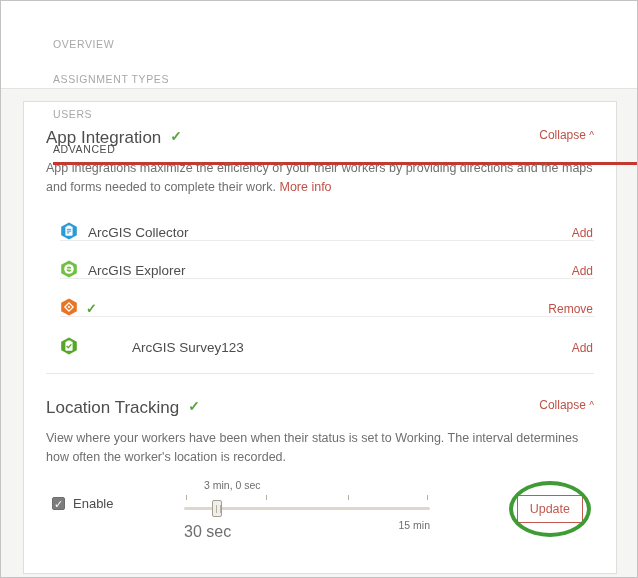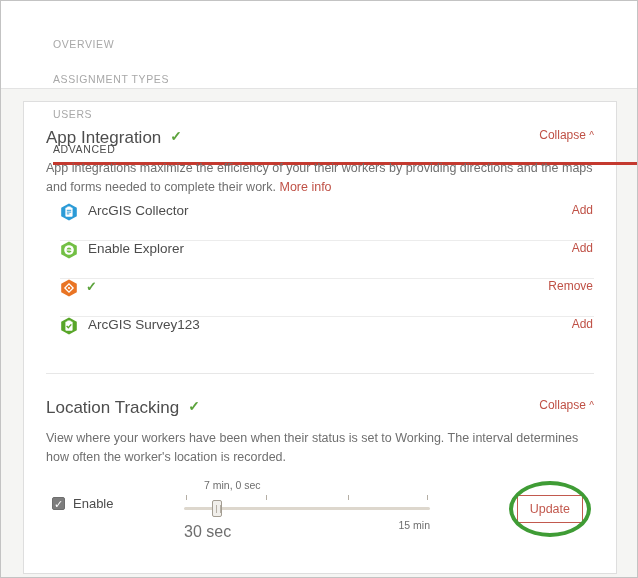"ArcGIS Collector" .app-row { align-items: flex-start -> flex-end }
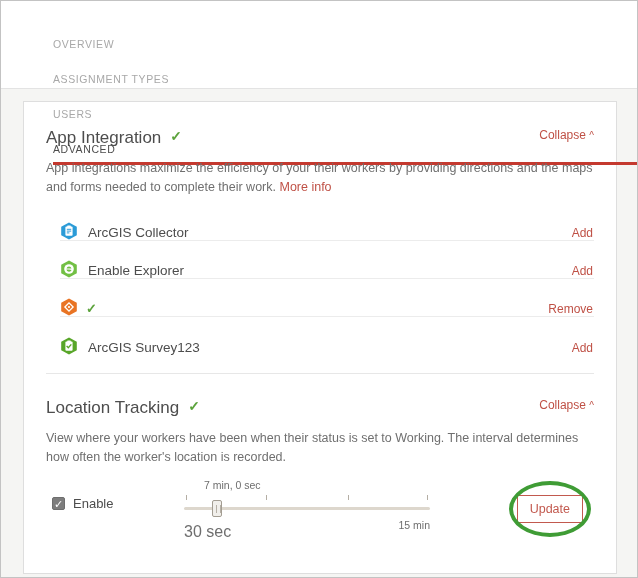"Enable Explorer" span.app-name { text: Enable -> ArcGIS }
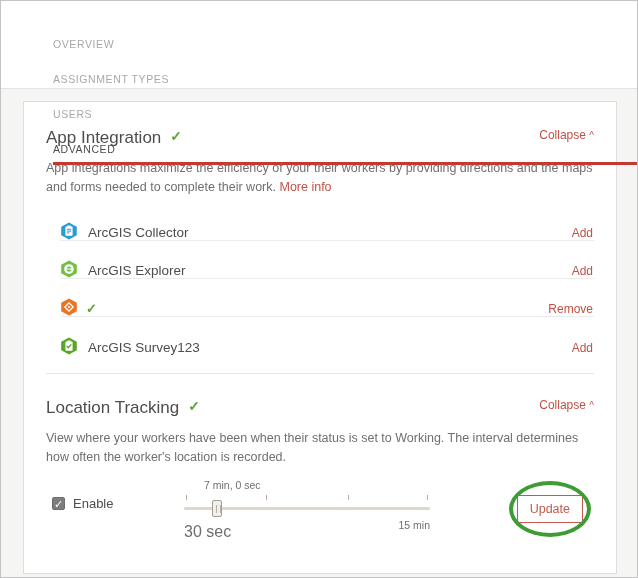"ArcGIS Survey123" .app-row:last-child { gap: none -> 44px }
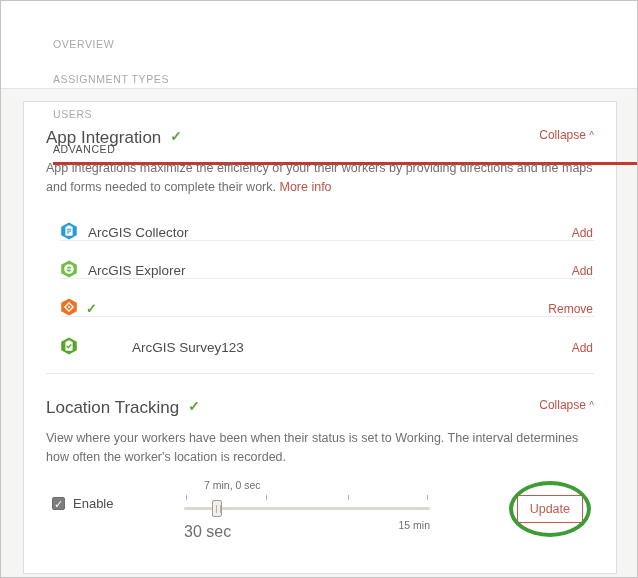"7 min, 0 sec" span.slider-value { text: 7 -> 3 }
